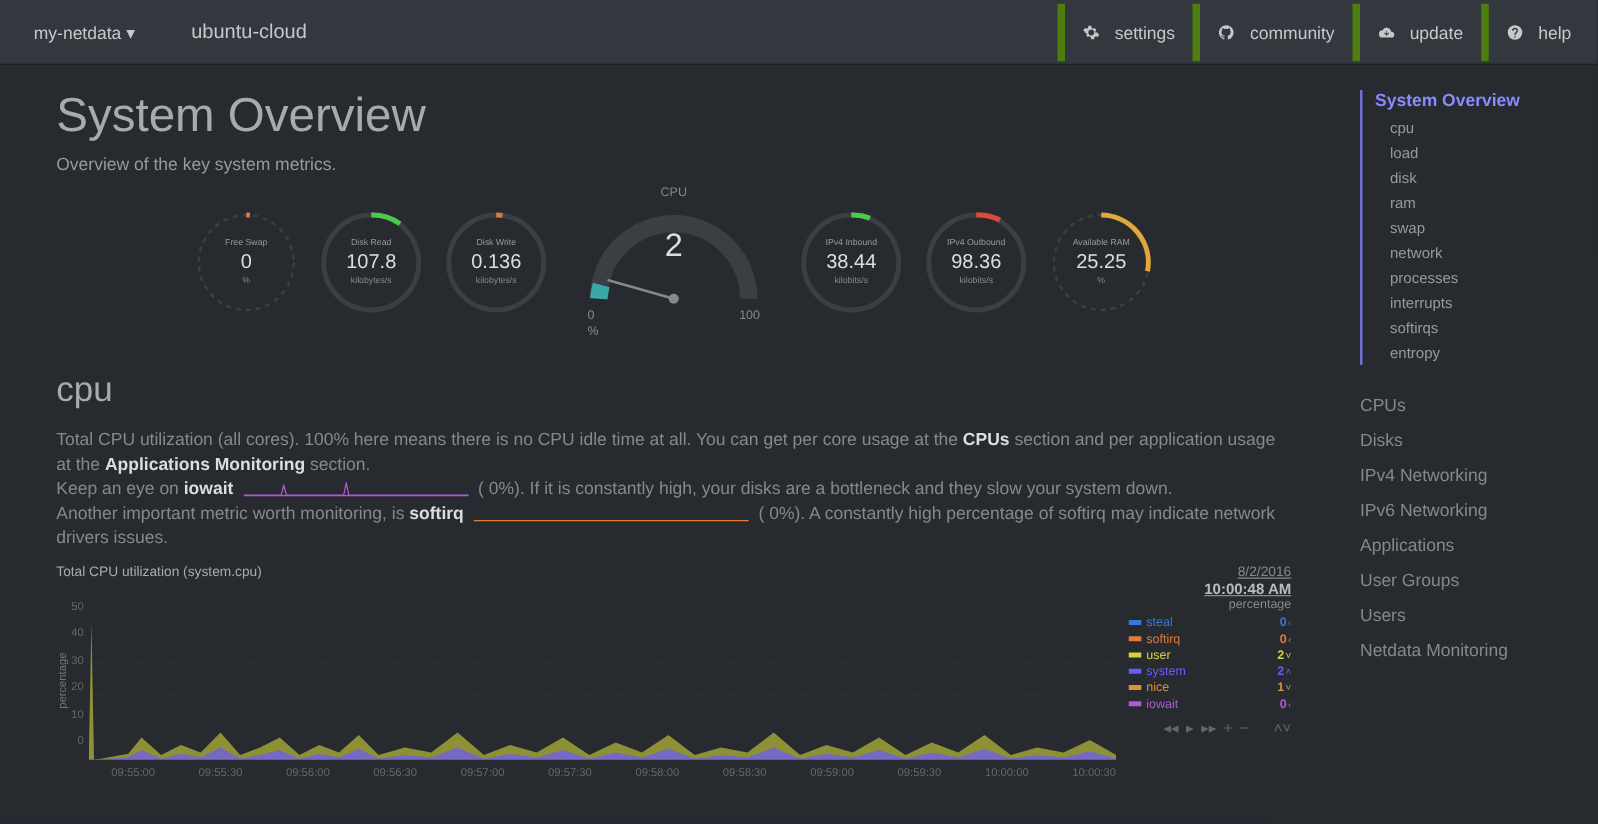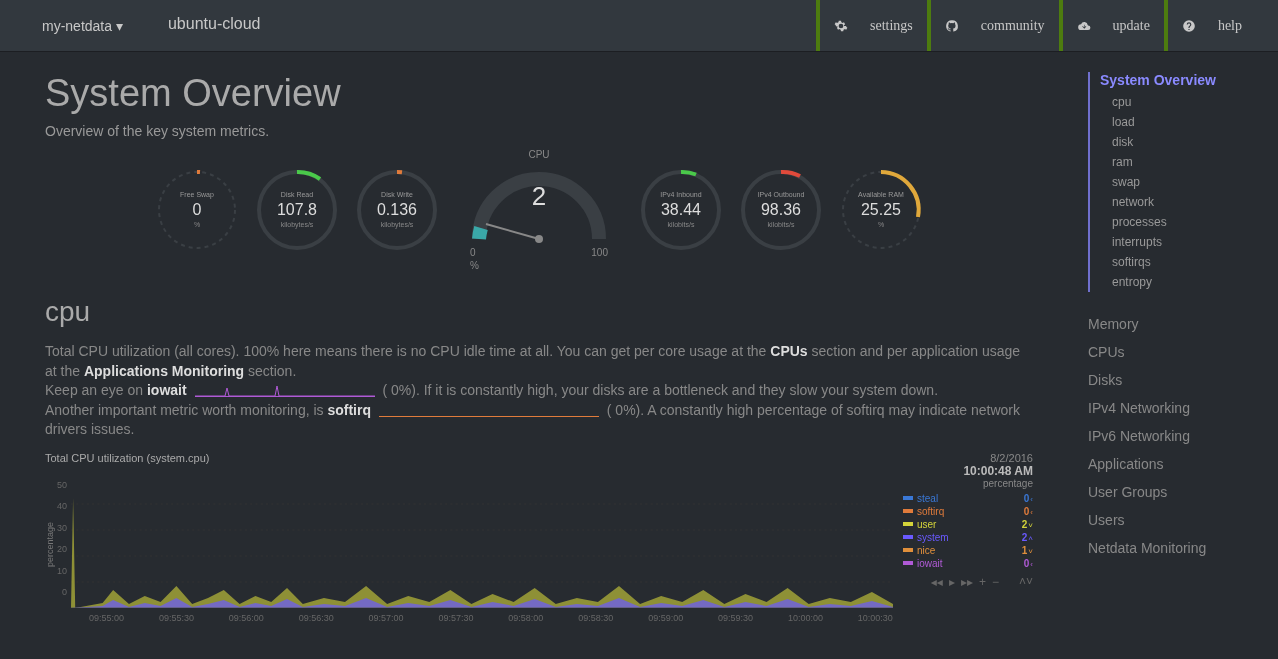"my-netdata ▾" .header { align-items: none -> center; padding: 0 22px -> 0 7px }
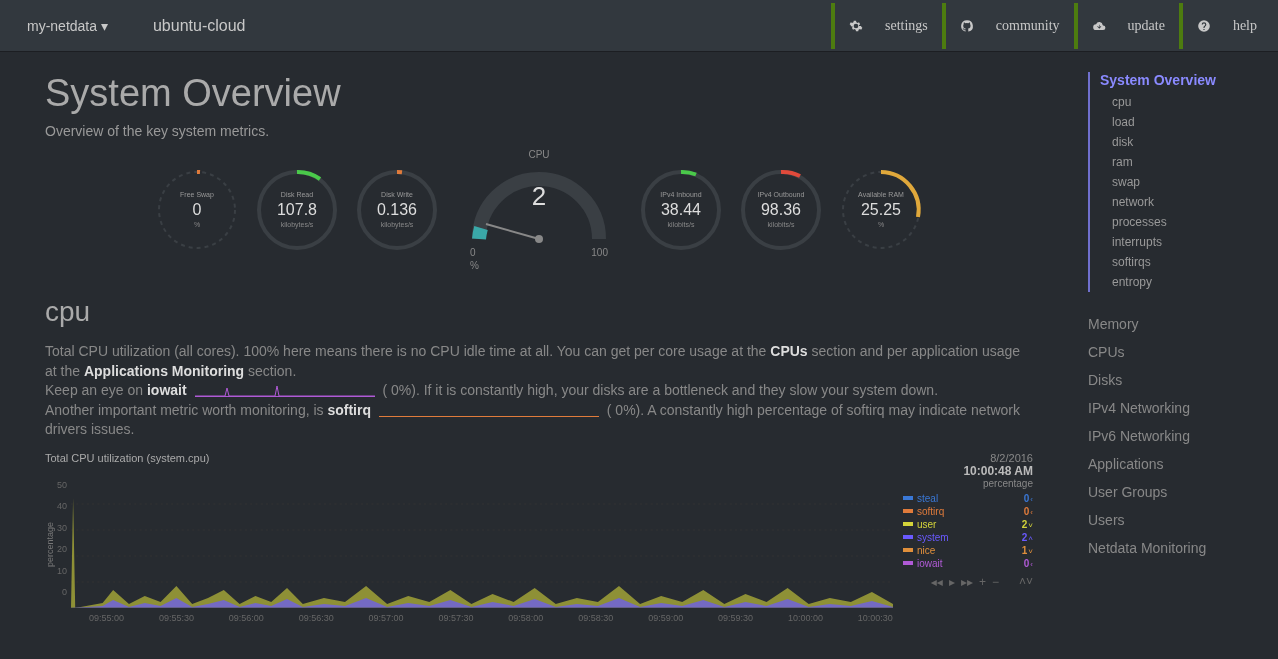"settings" .header-link { border-left: 4px solid #4d7c0f -> 6px solid #4d7c0f; font-family: Liberation Serif, serif -> none; gap: 22px -> 12px }
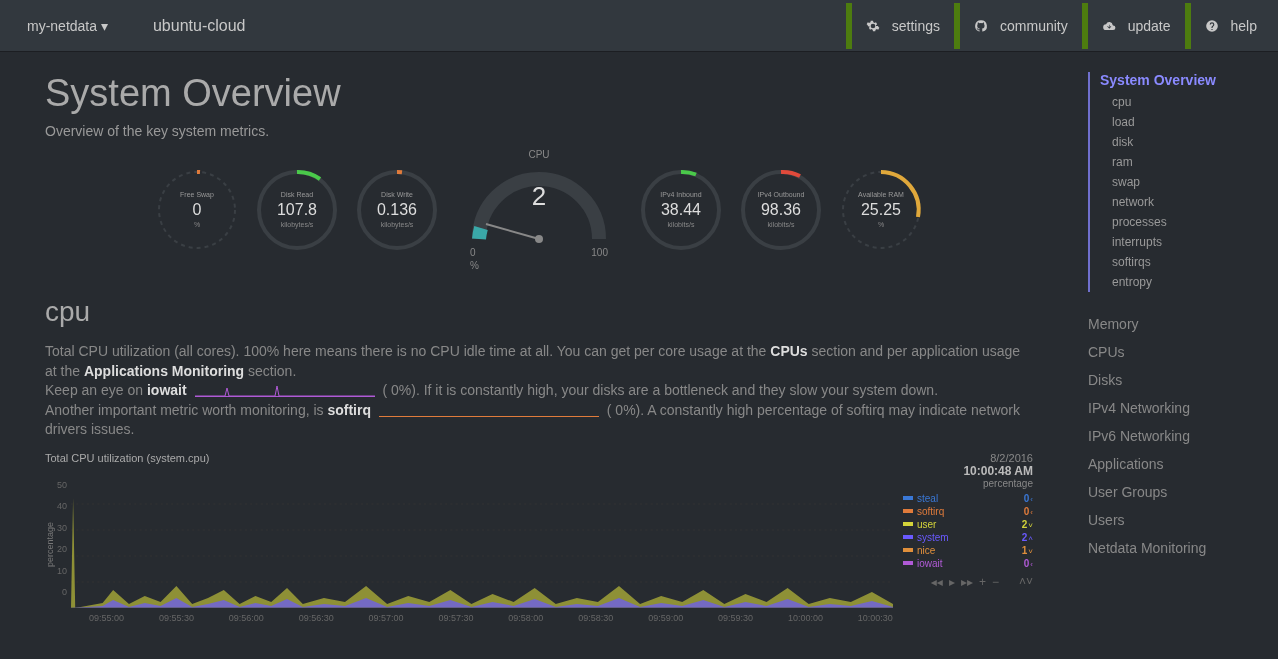"Memory" div.side-item { html: <div>Memory</div> -> none }
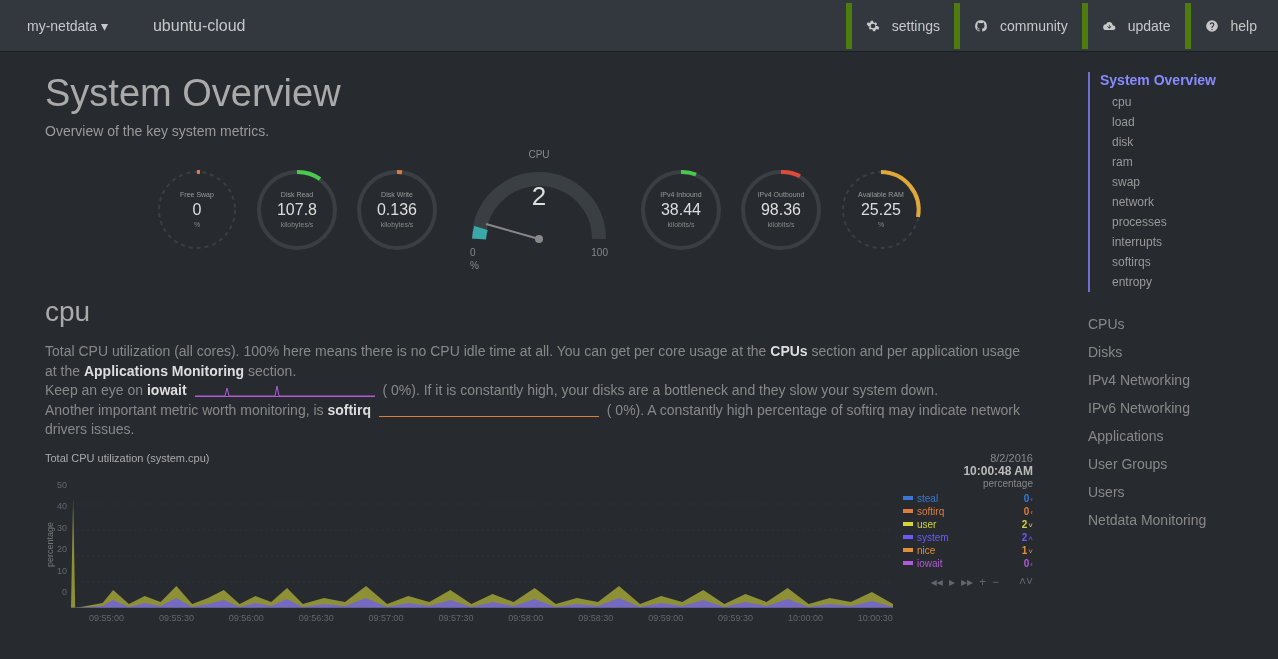"8/2/2016" .chart-time { text-decoration: none -> underline }
